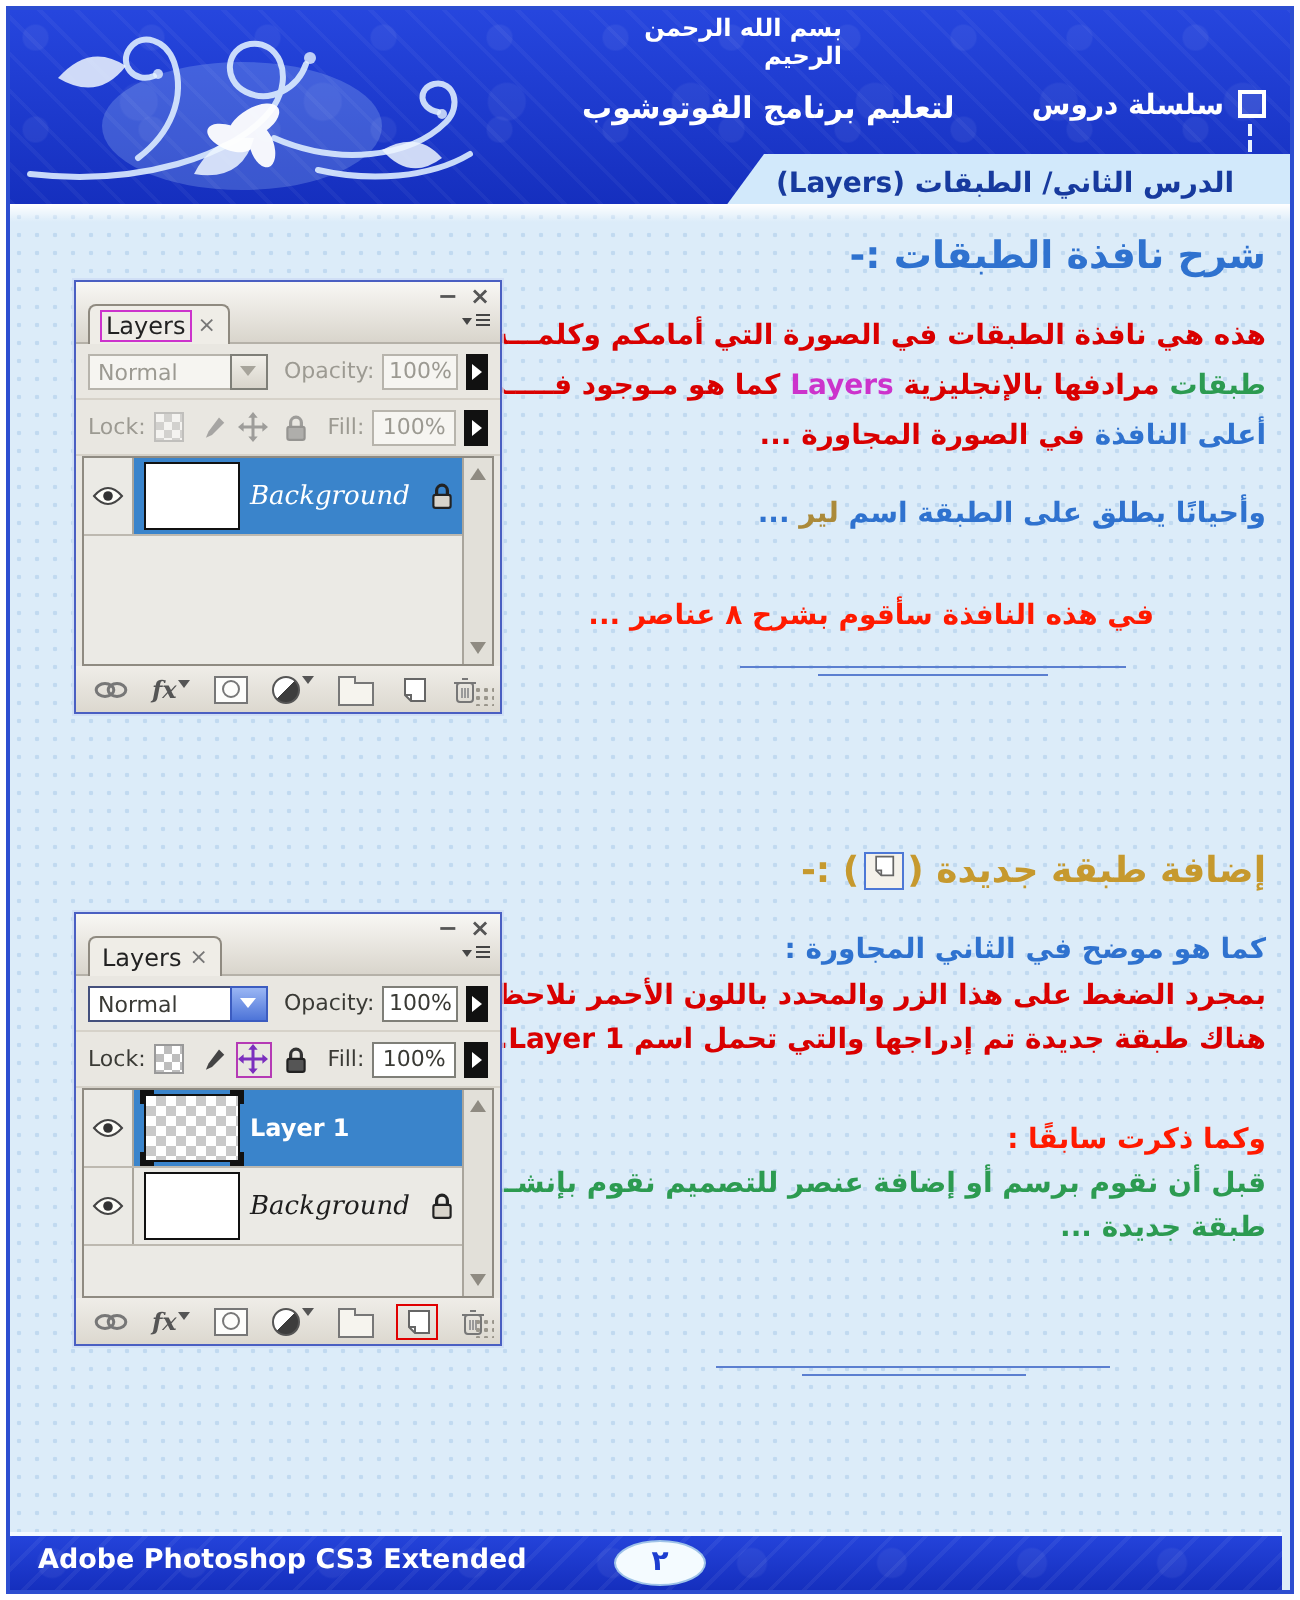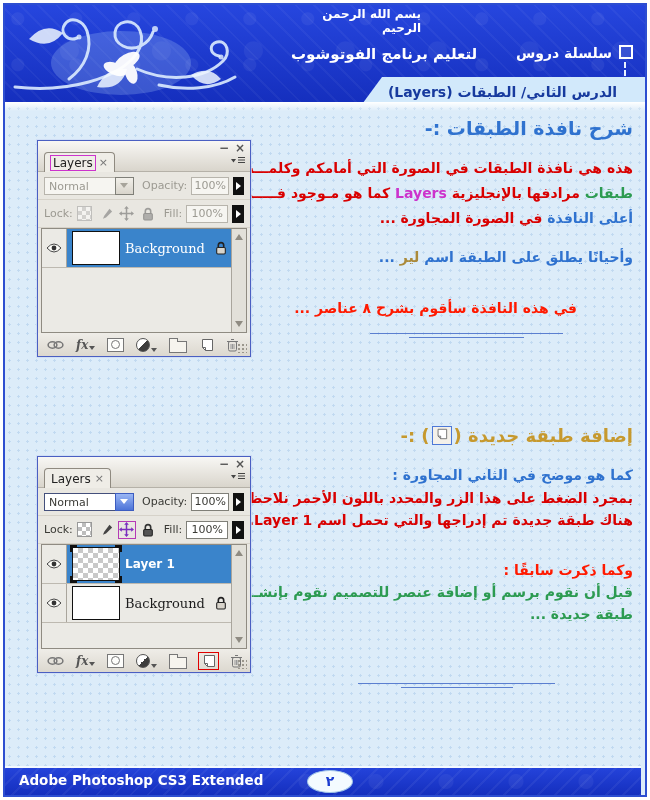"Background" .name-bg { font-style: none -> italic }
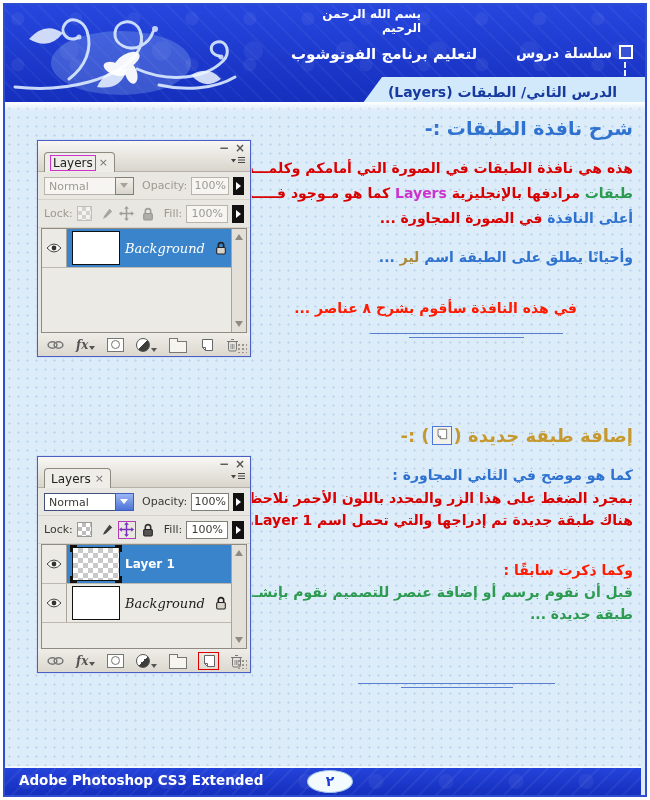"fx" .tool { align-items: flex-end -> flex-start }
